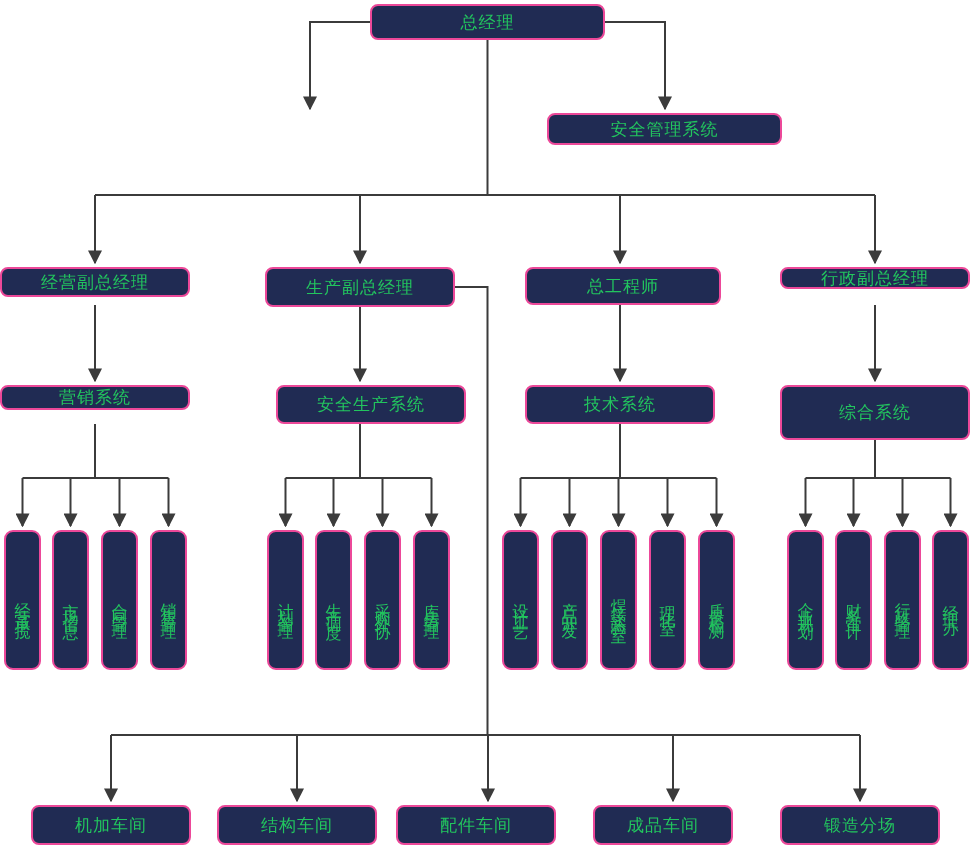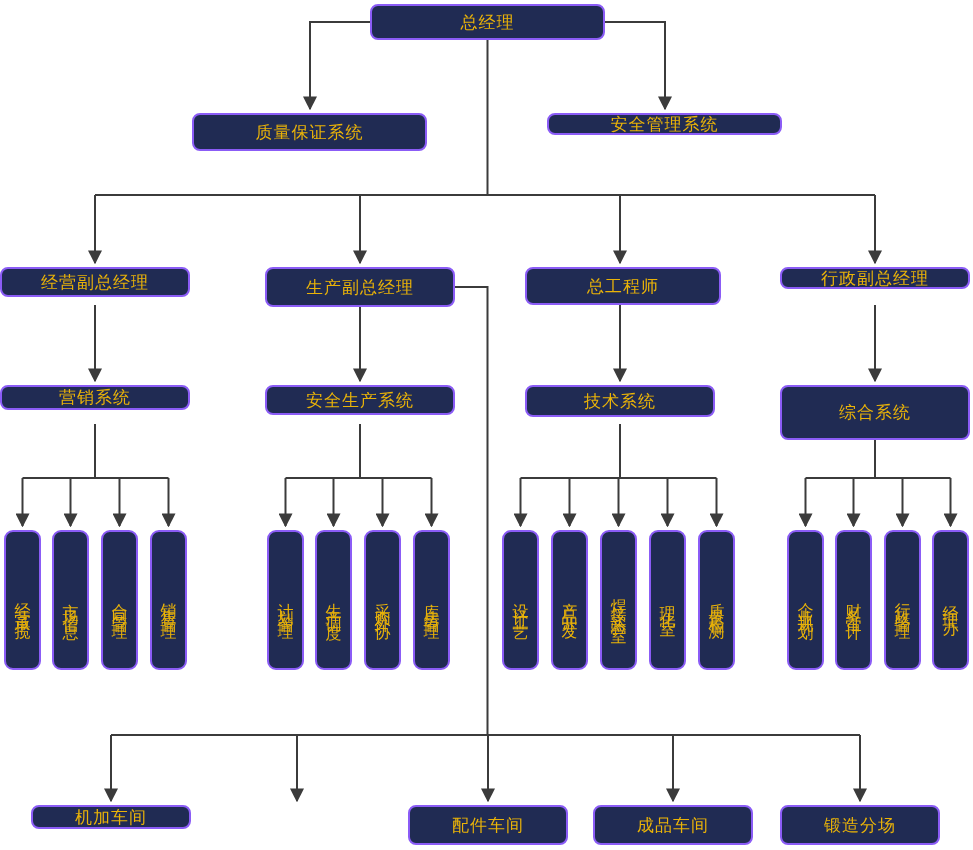"总经理" .node { border: 2px solid #8b5cf6 -> 2px solid #ec4899; color: #eab308 -> #22c55e }
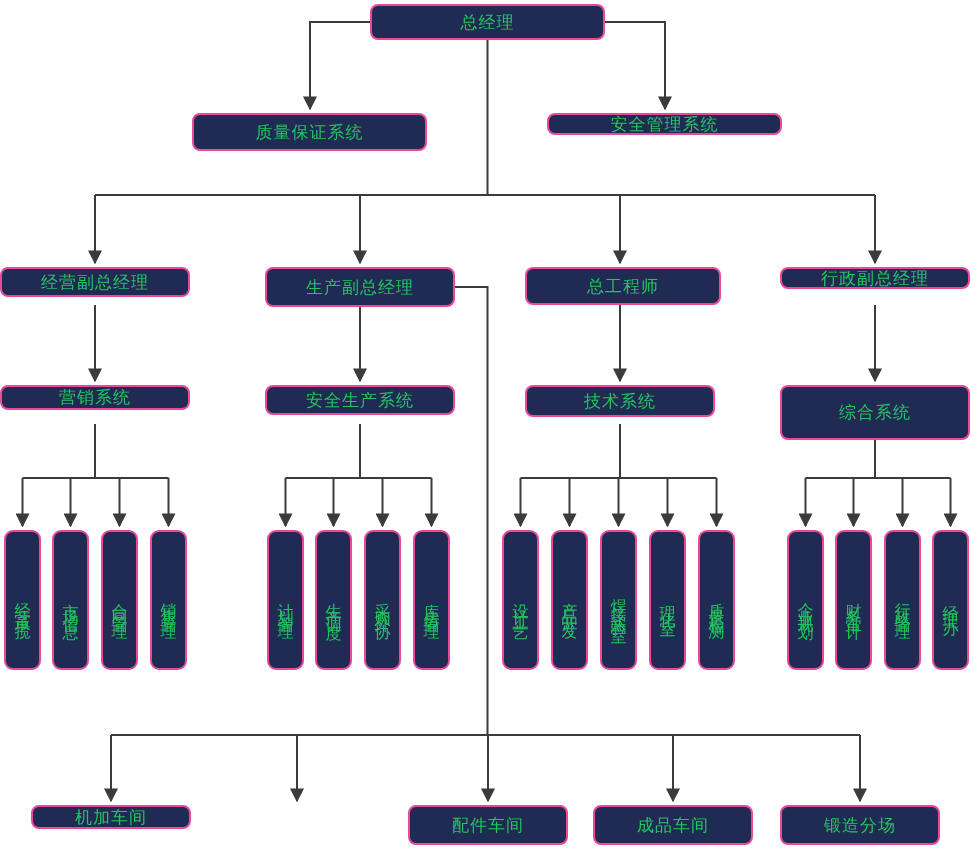"质量保证系统" div.node { html: <div>质量保证系统</div> -> none }
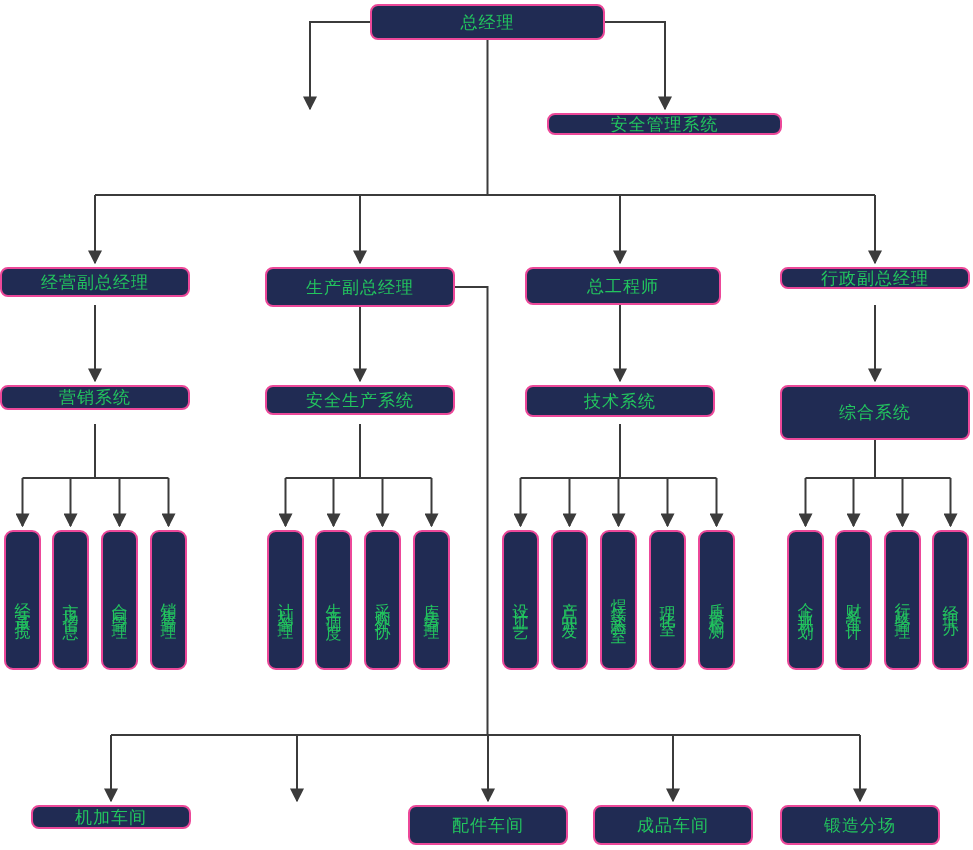"安全管理系统" div.node { height: 22px -> 32px }
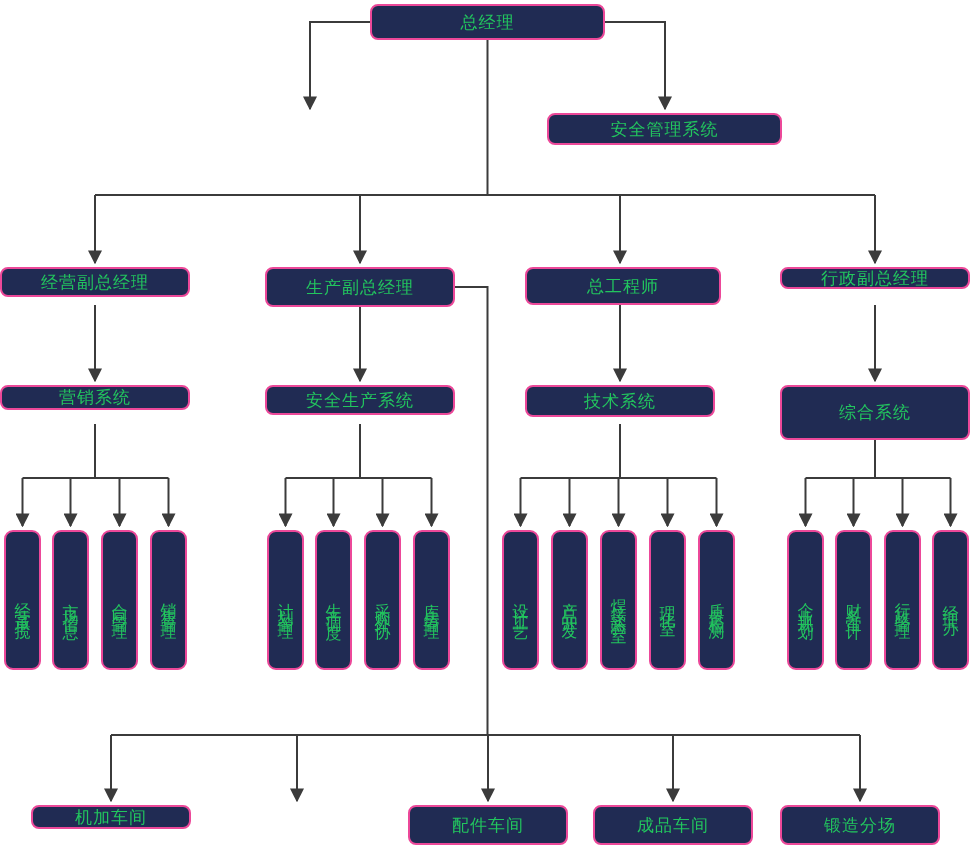"安全生产系统" div.node { height: 30px -> 39px; left: 265px -> 276px }
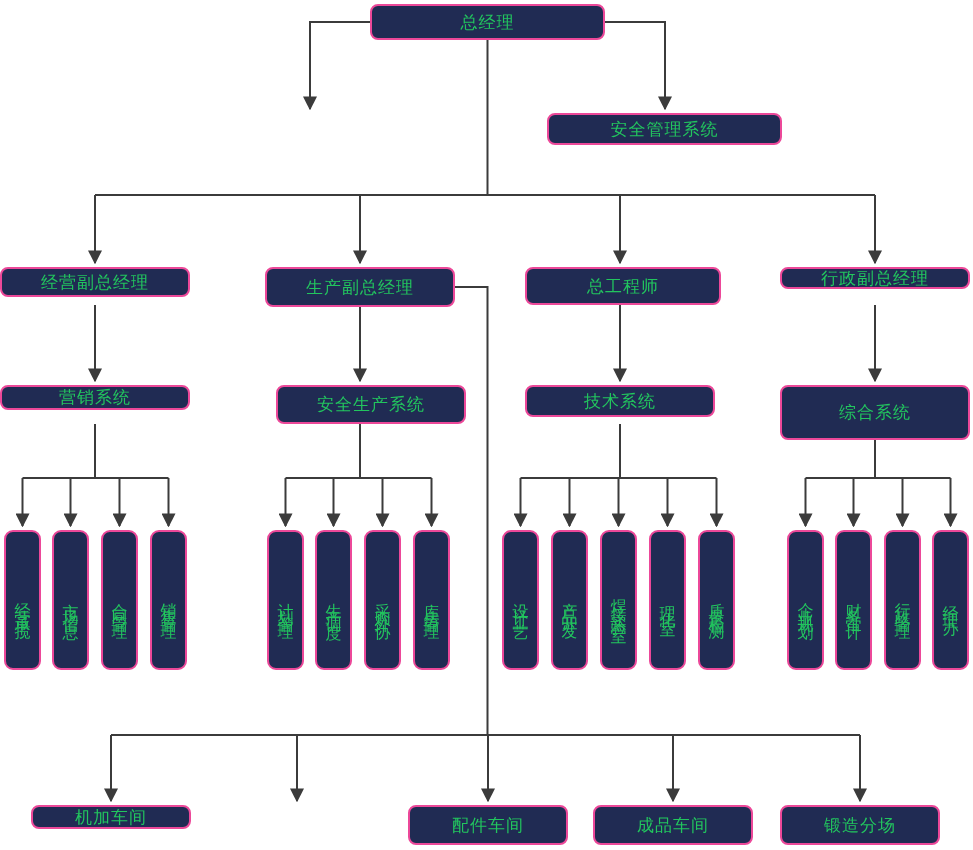"技术系统" div.node { height: 32px -> 39px }
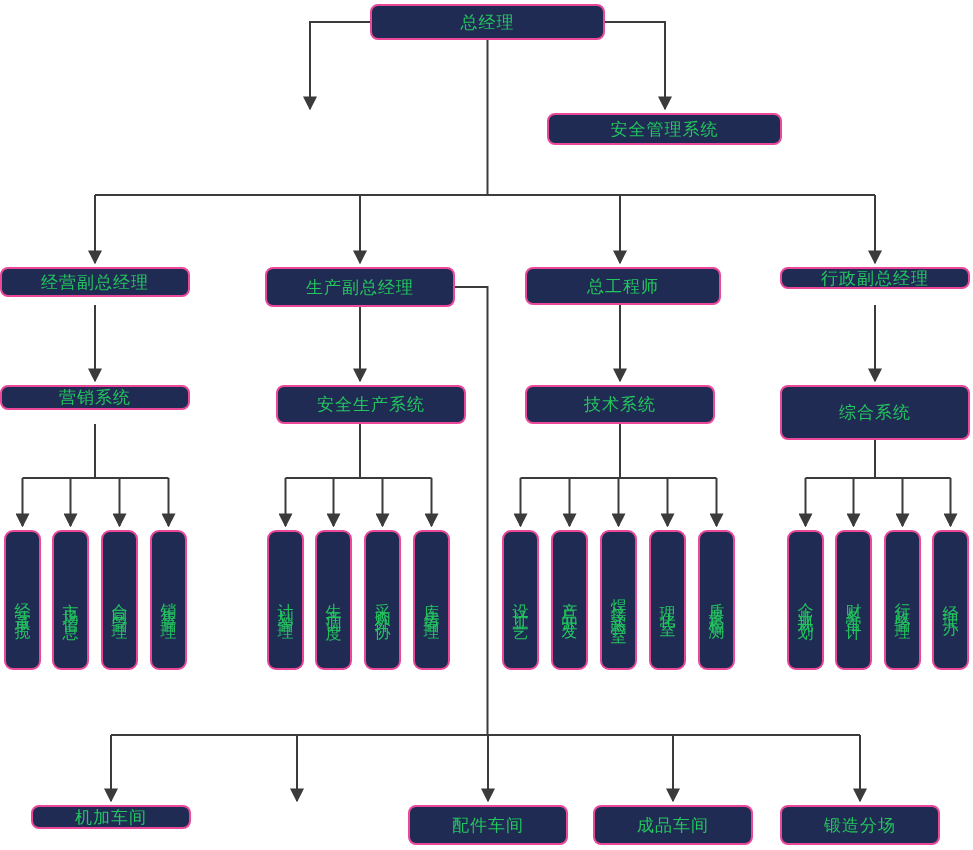"机加车间" div.node { height: 24px -> 40px }
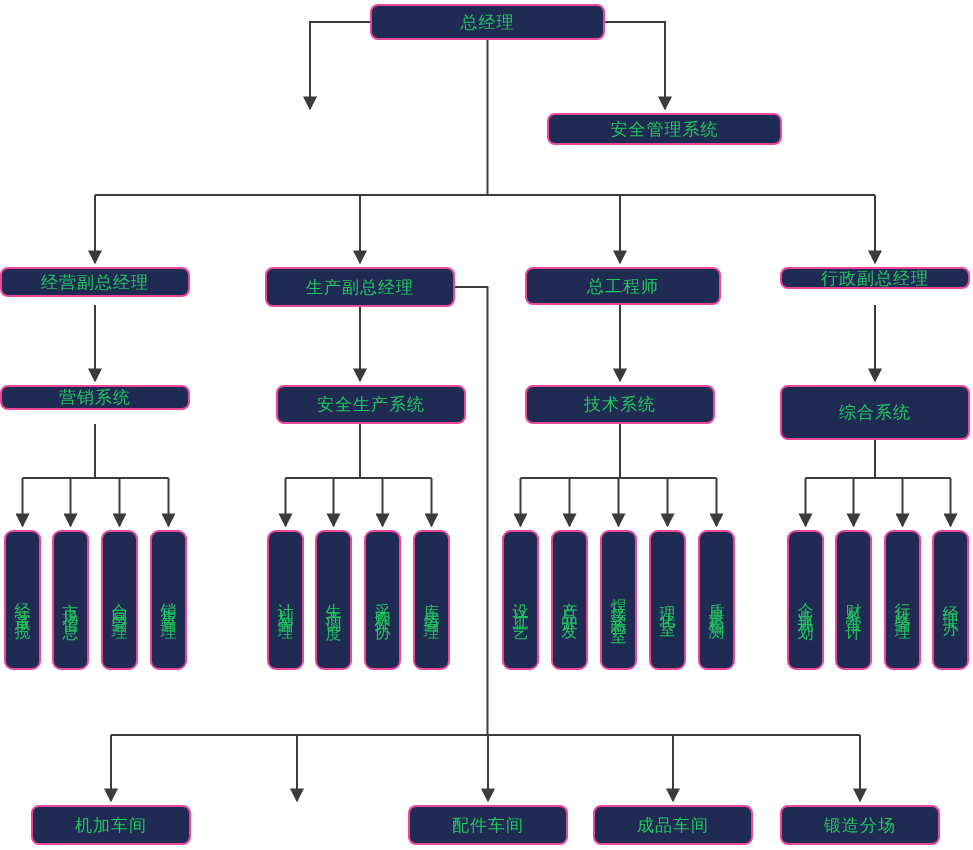"结构车间" div.node { html: none -> <div>结构车间</div> }
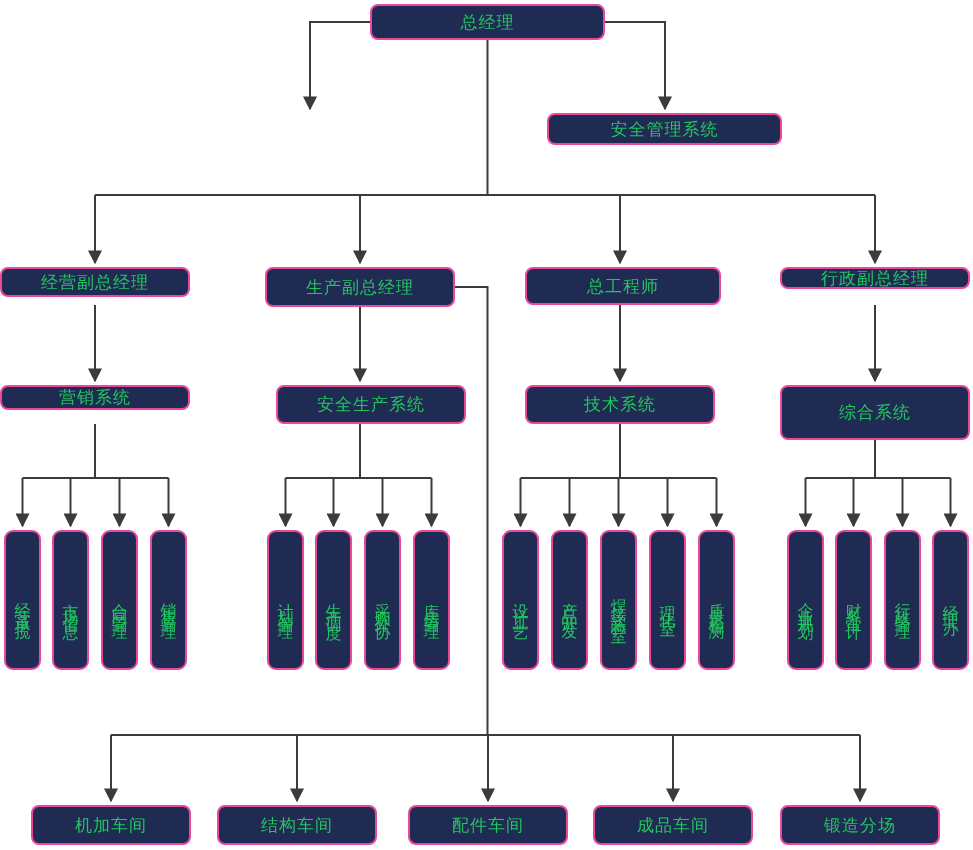"配件车间" div.node { left: 408px -> 396px }
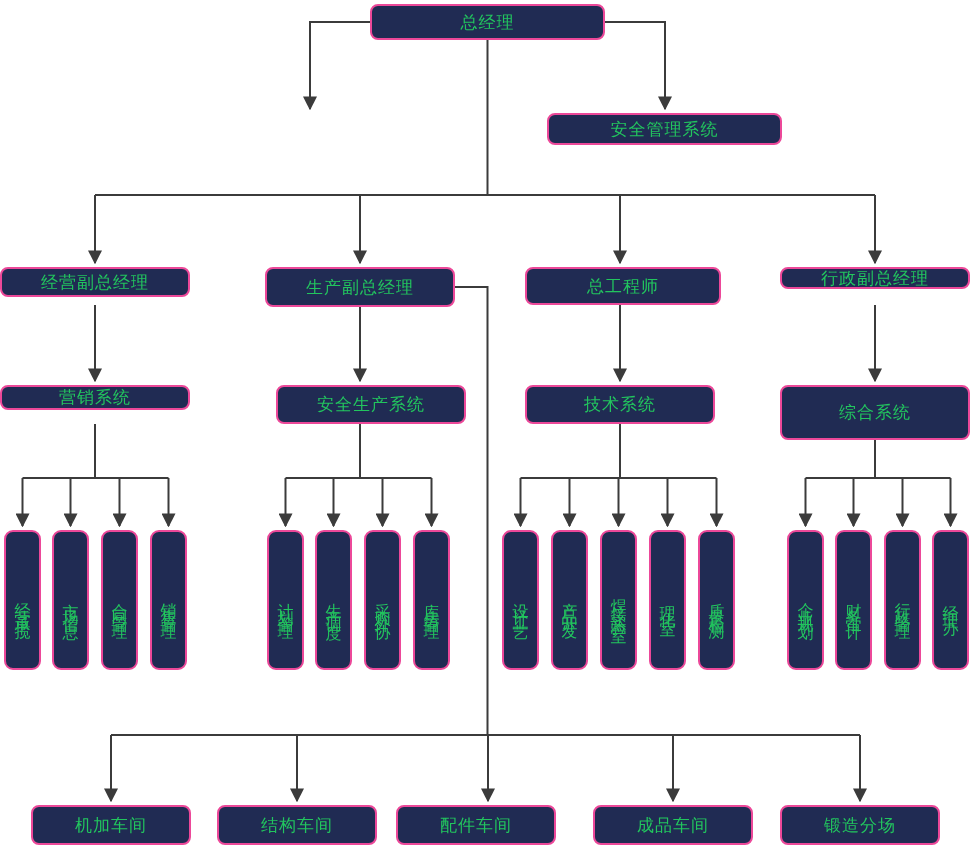"成品车间" div.node { width: 160px -> 140px }
